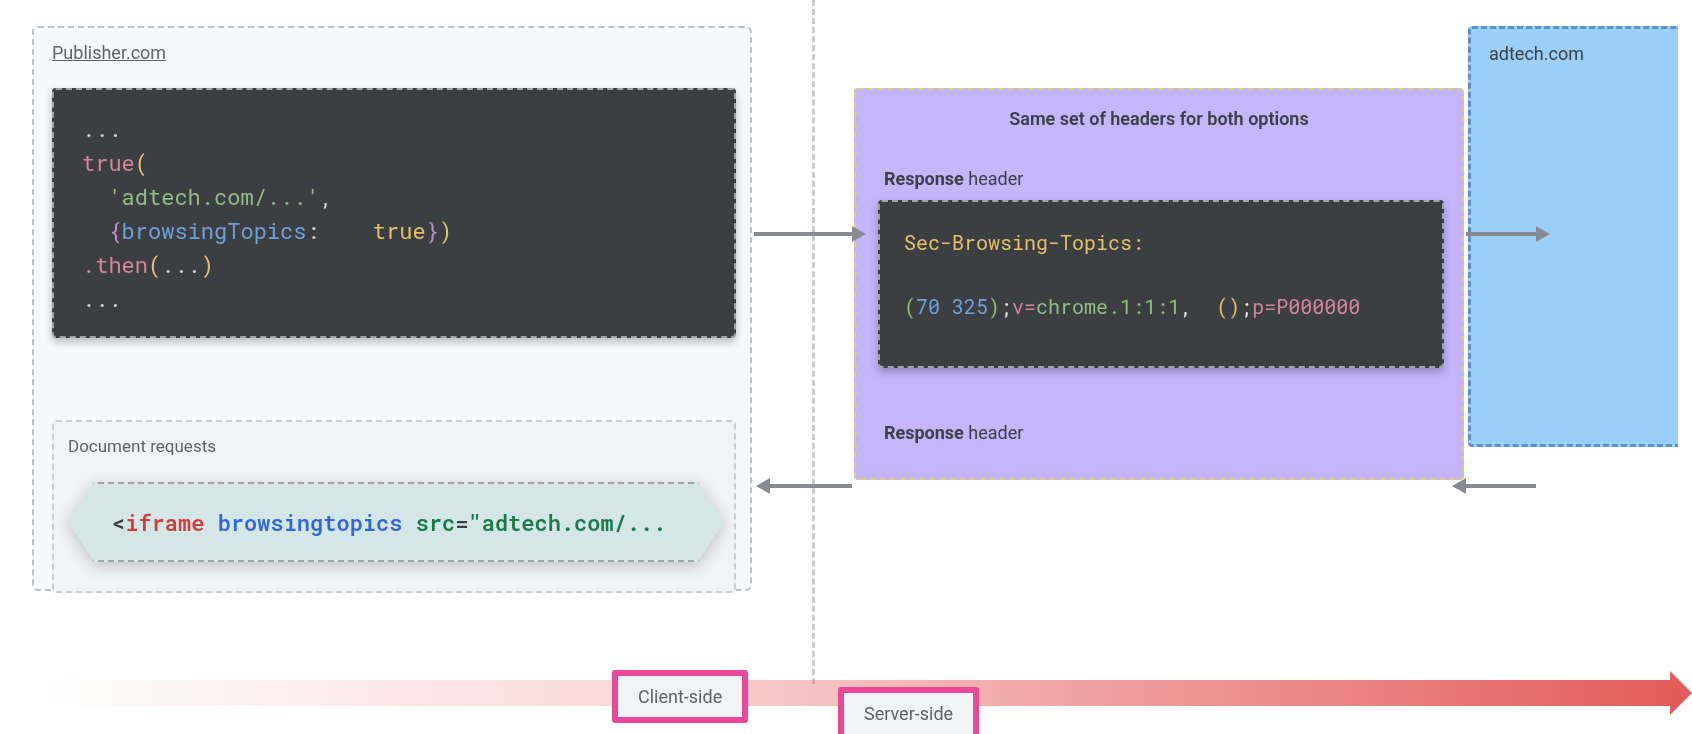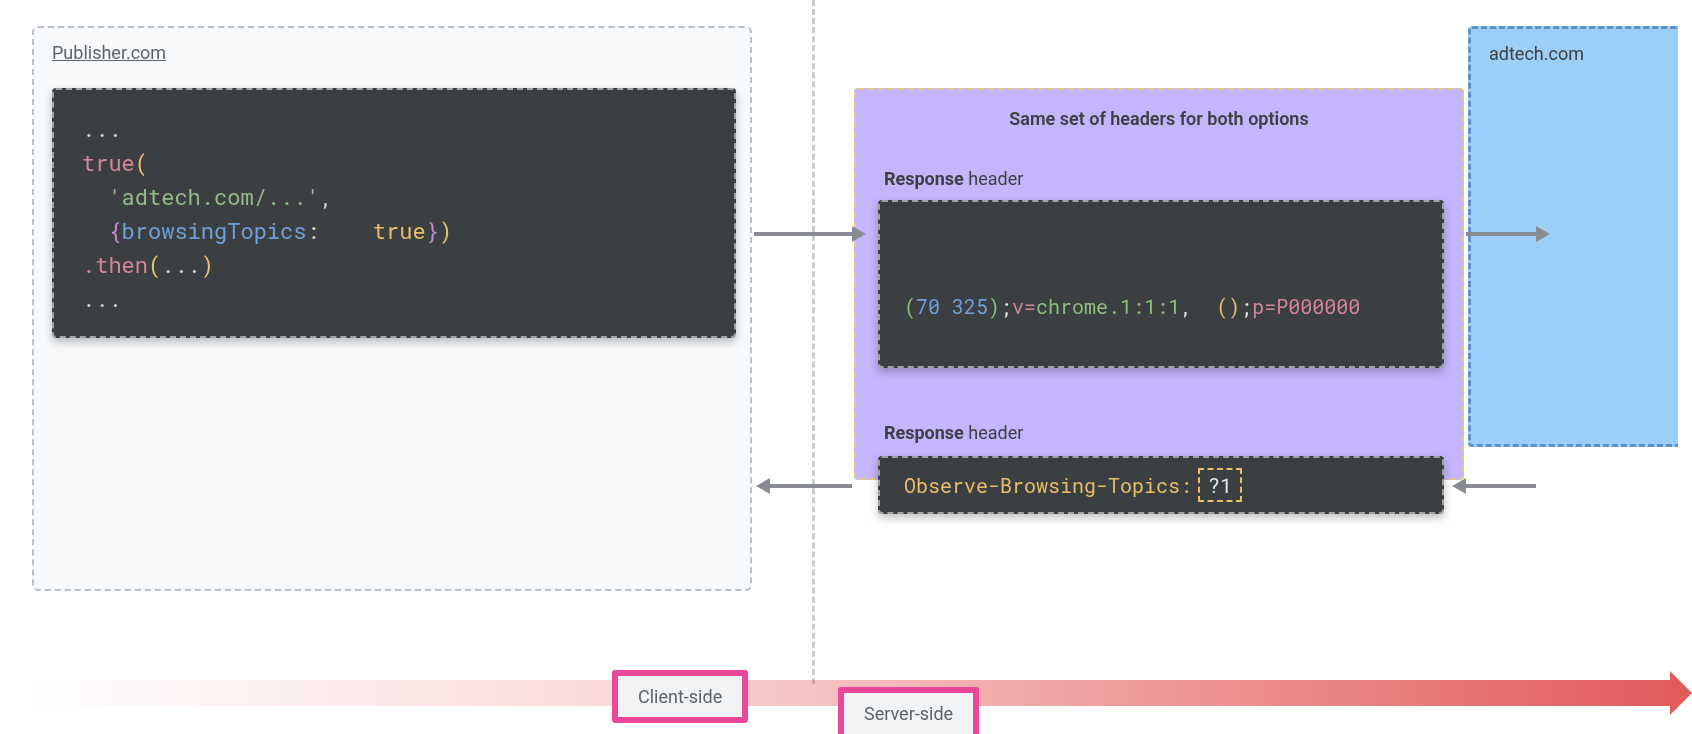"Sec-Browsing-Topics:" span.h-yellow { html: none -> <span>Sec-Browsing-Topics:</span> }
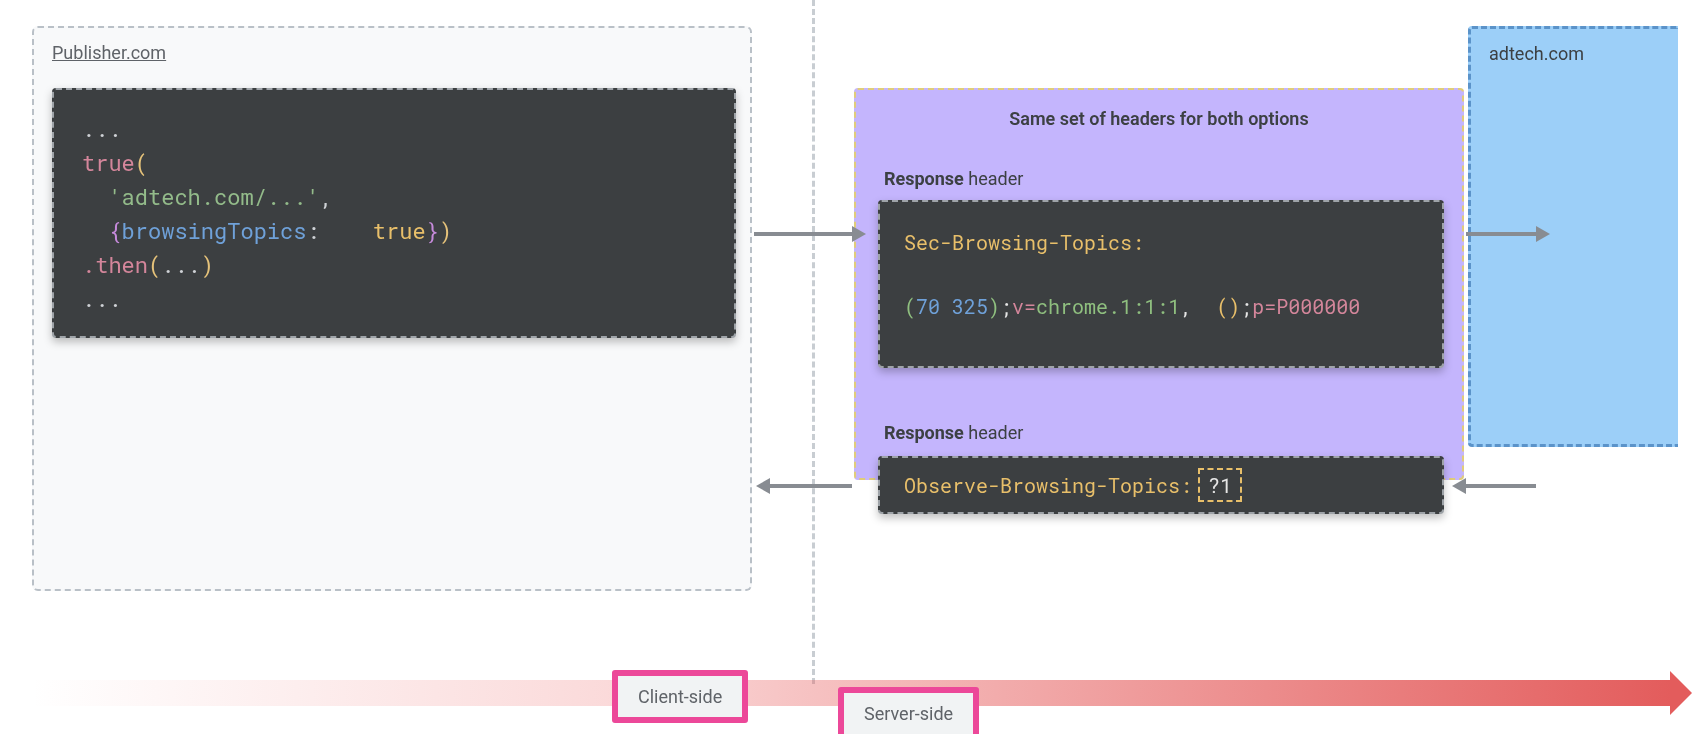"Document requests" div.doc-panel { html: none -> <div> <div>Document requests</div> <div> <div> <span>&lt;</span><span>iframe</span>&nbsp;<span>browsingtopics</span>&nbsp;<span>src</span><span>=</span><span>"adtech.com/...</span> </div> </div> </div> }
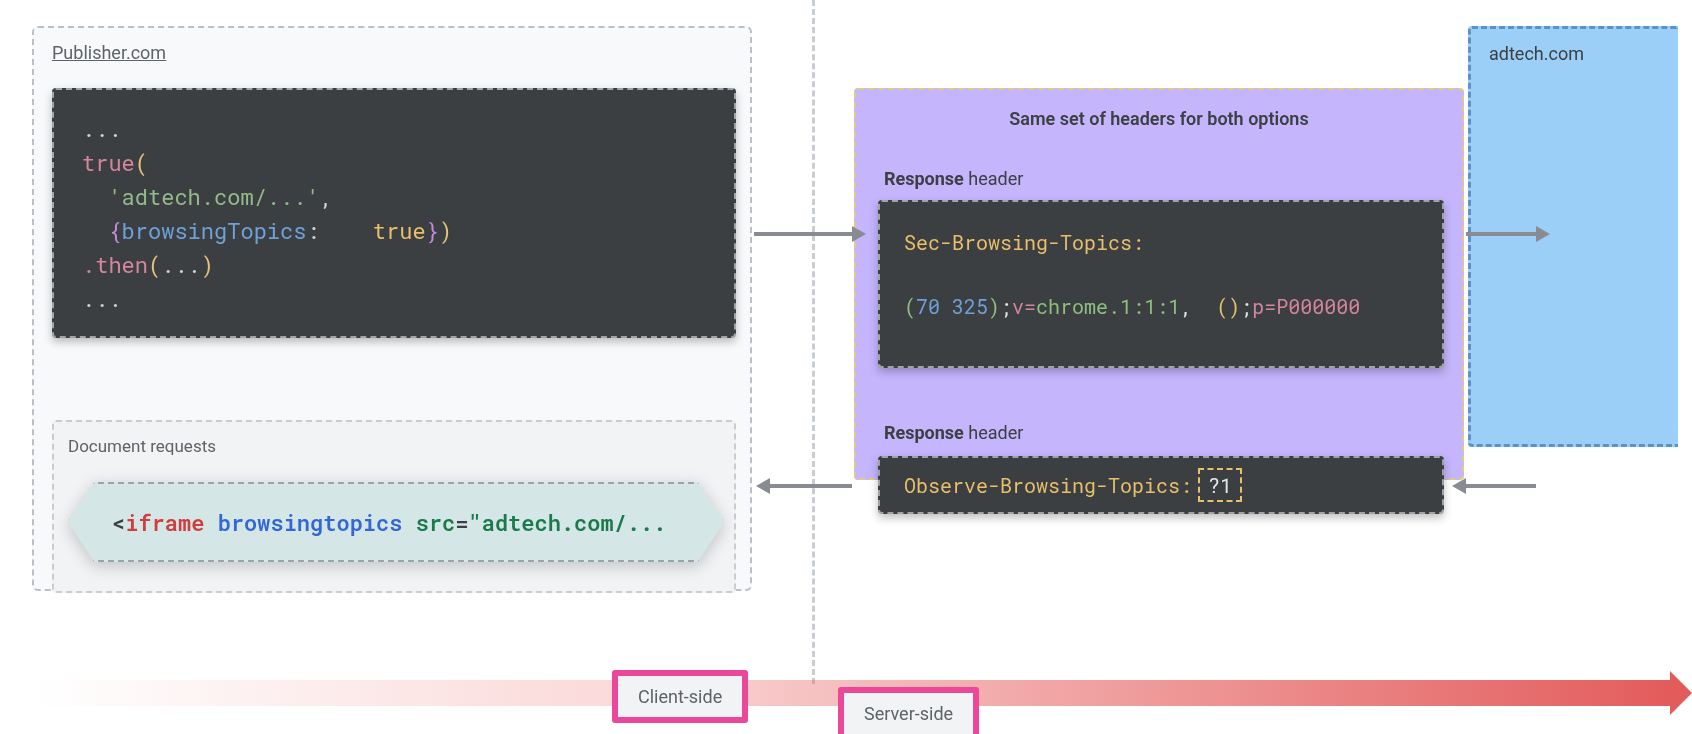"Observe-Browsing-Topics:" div.res-box { html: <div> <span>Observe-Browsing-Topics:</span> <span>?1</span> </div> -> none }
